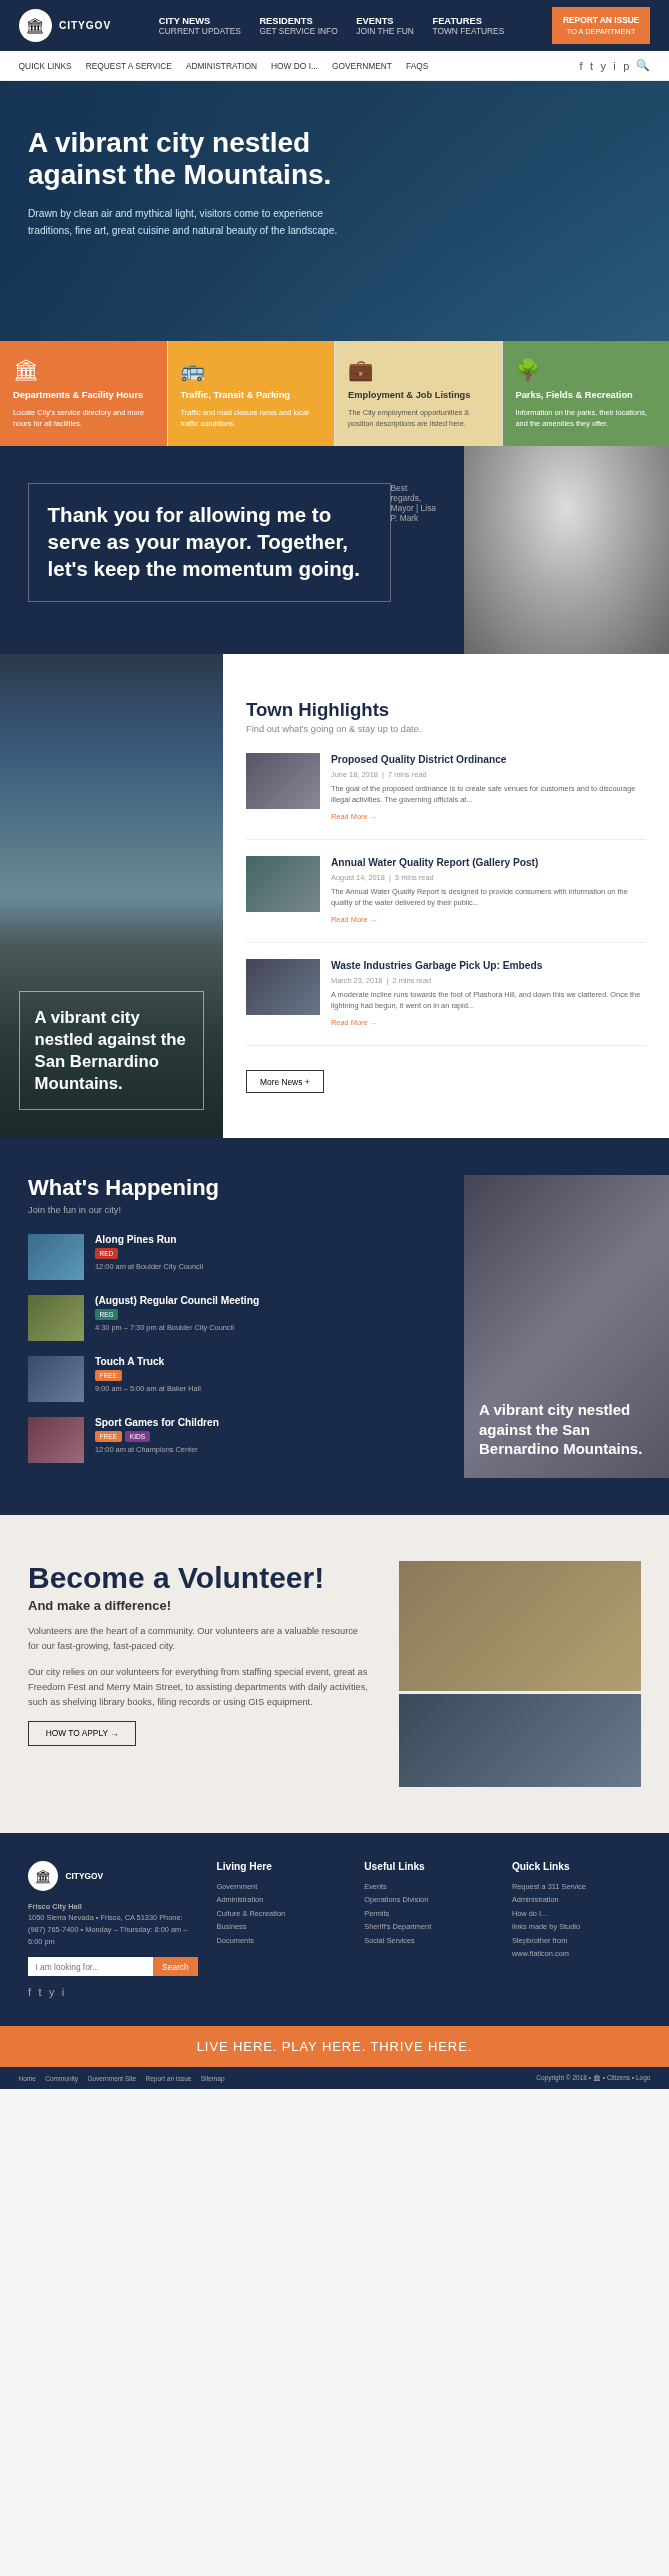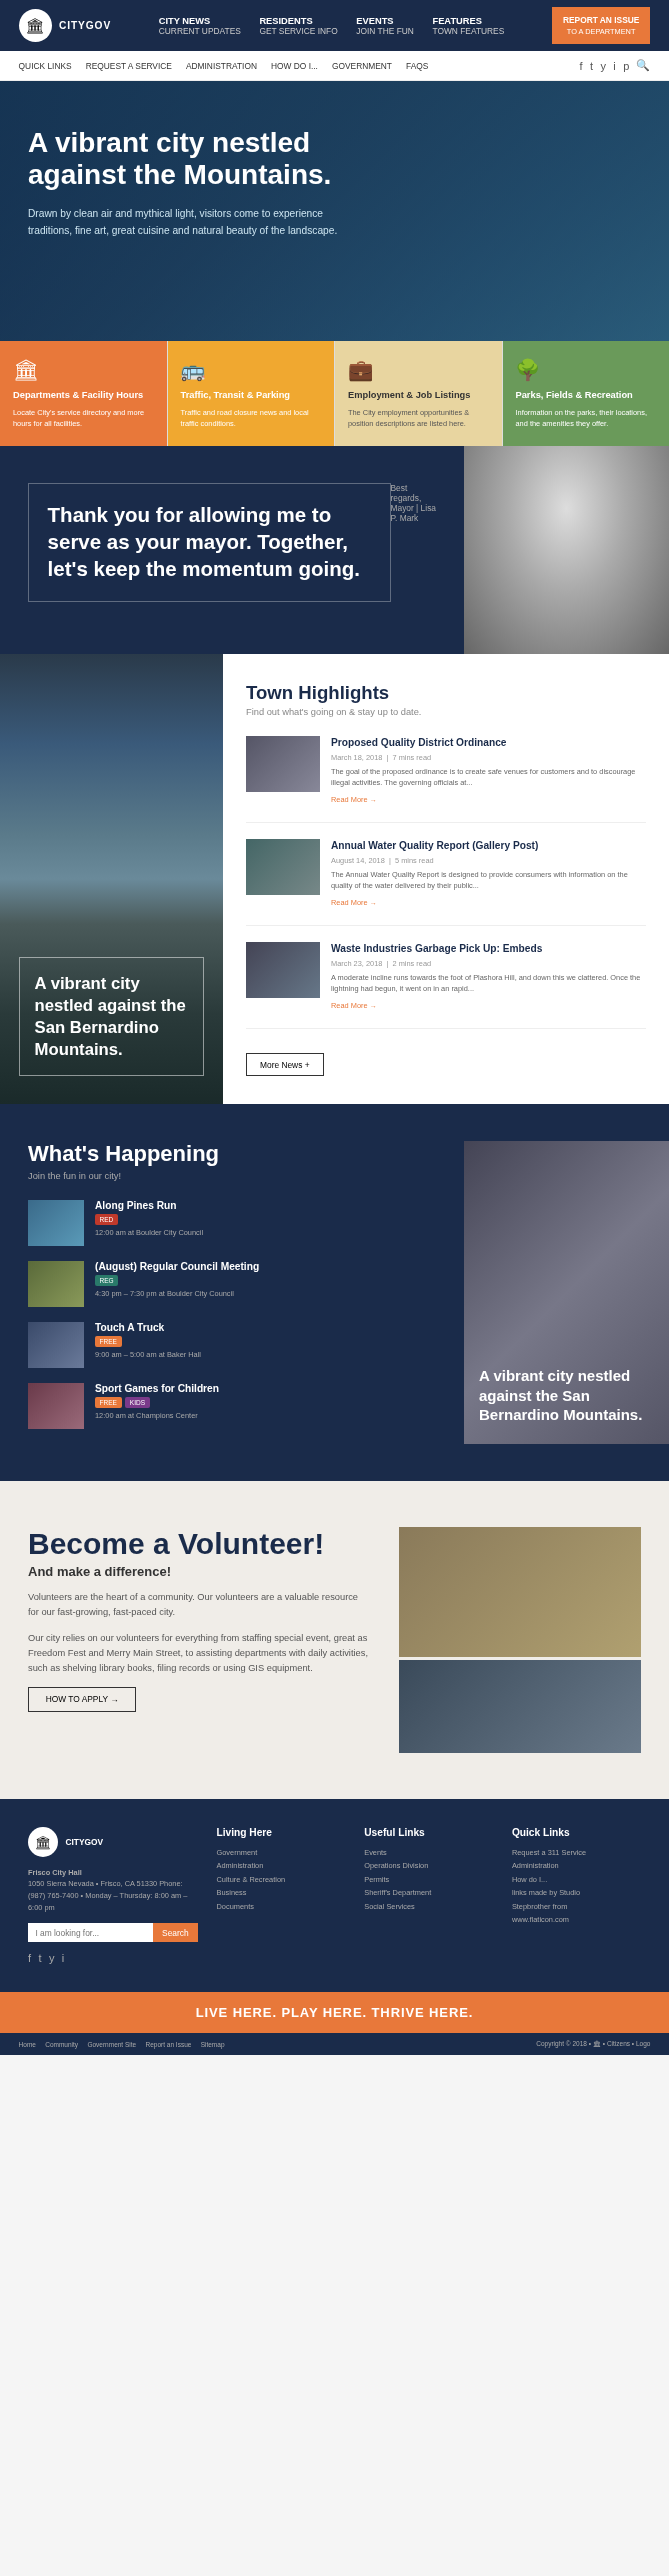"Town Highlights" .highlights-right { padding: 28px 23px -> 45px 23px }
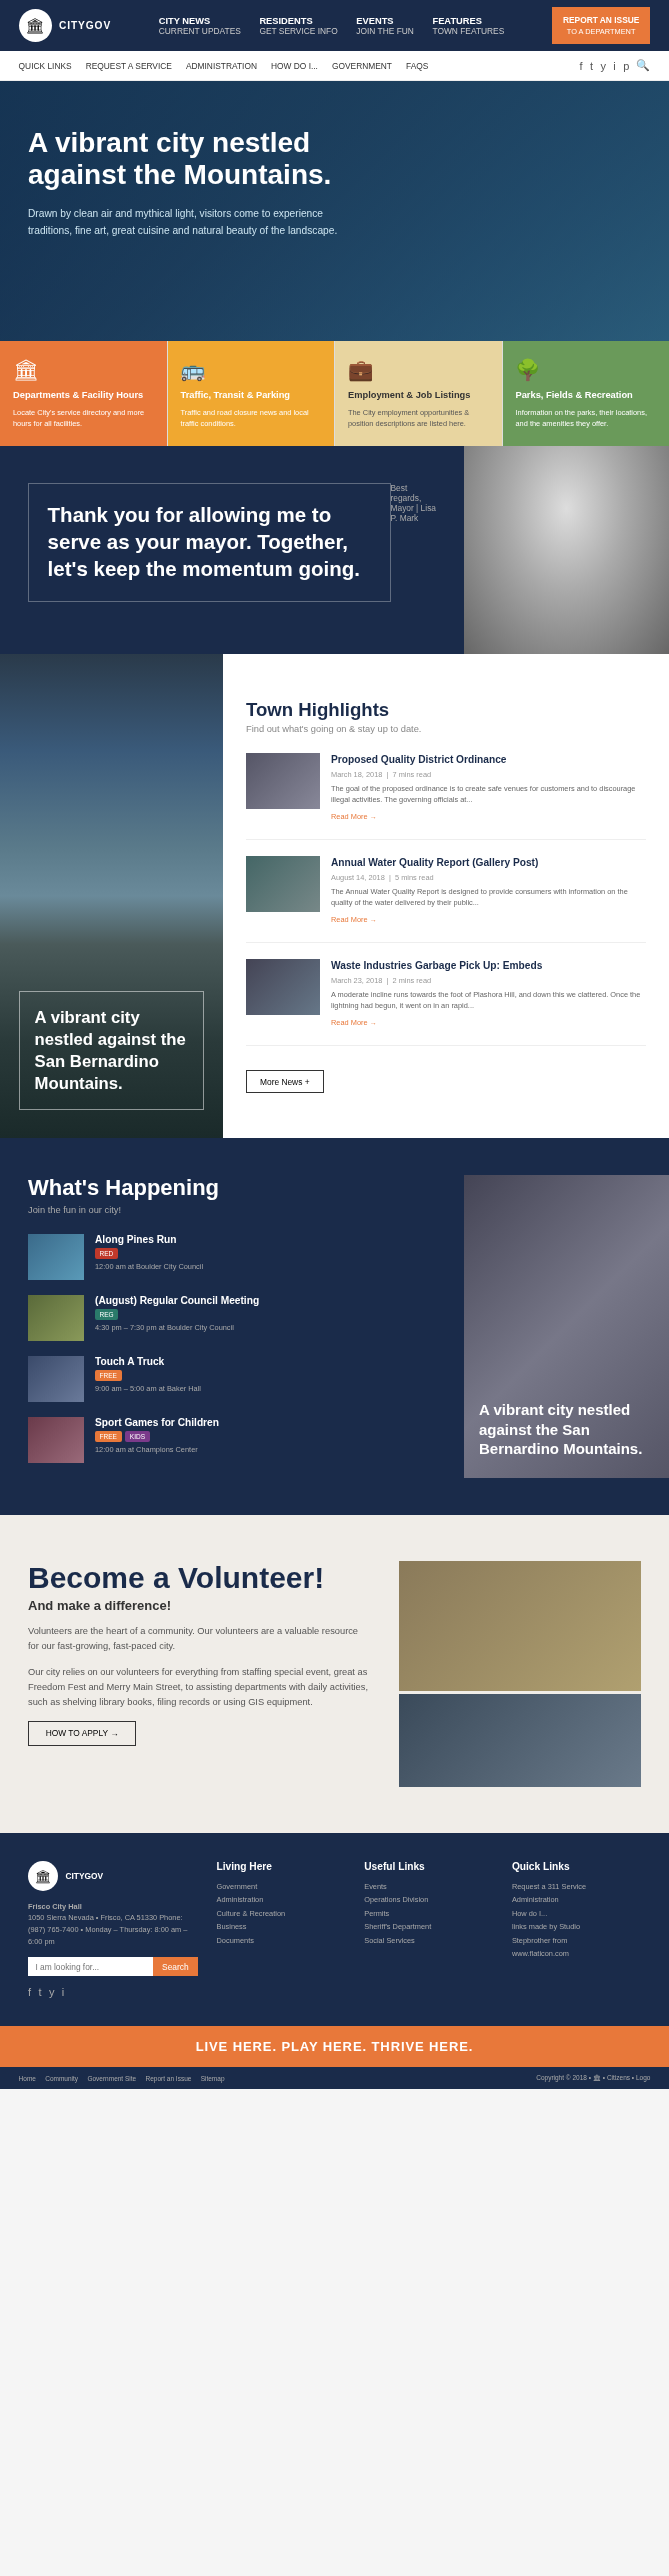"March 18, 2018" span { text: March -> June }
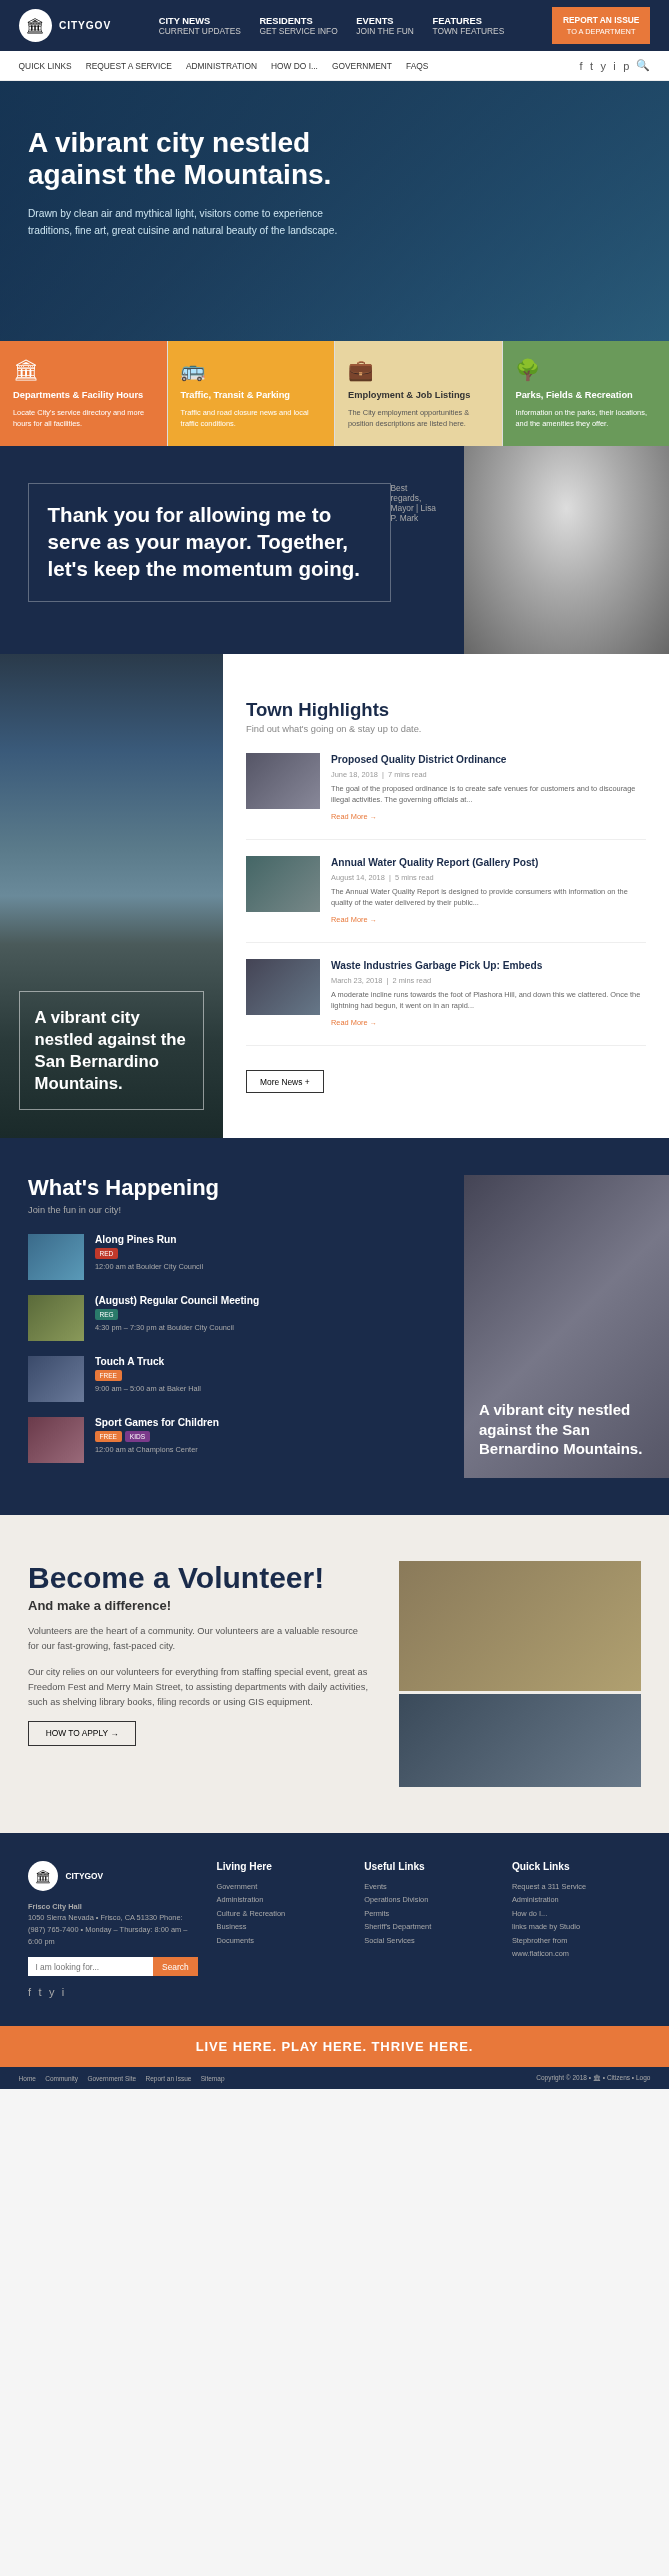"LIVE HERE. PLAY HERE. THRIVE" .bottom-bar-text { font-weight: 700 -> 400 }
